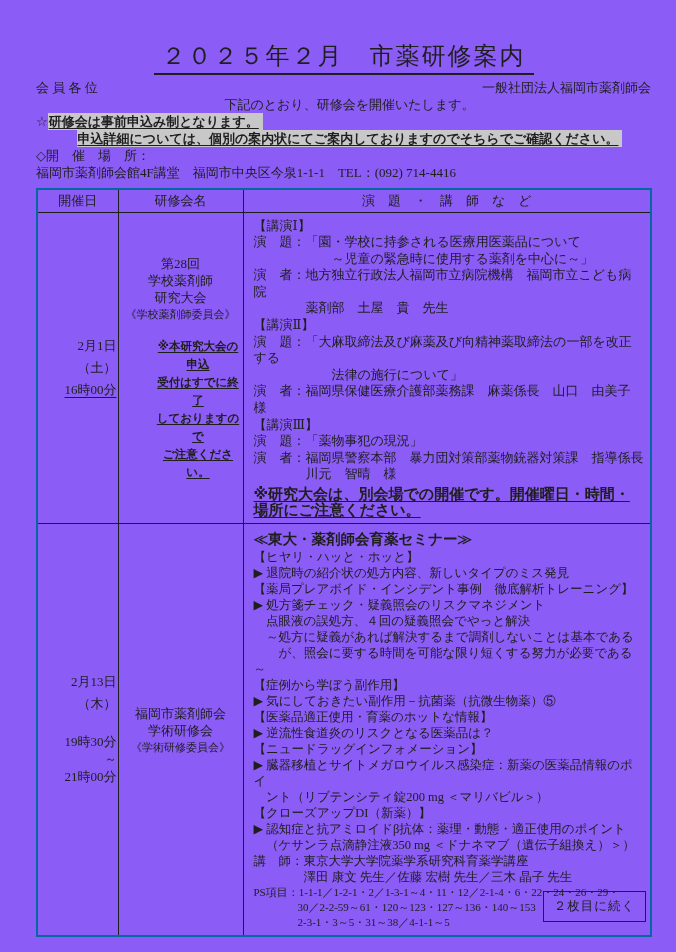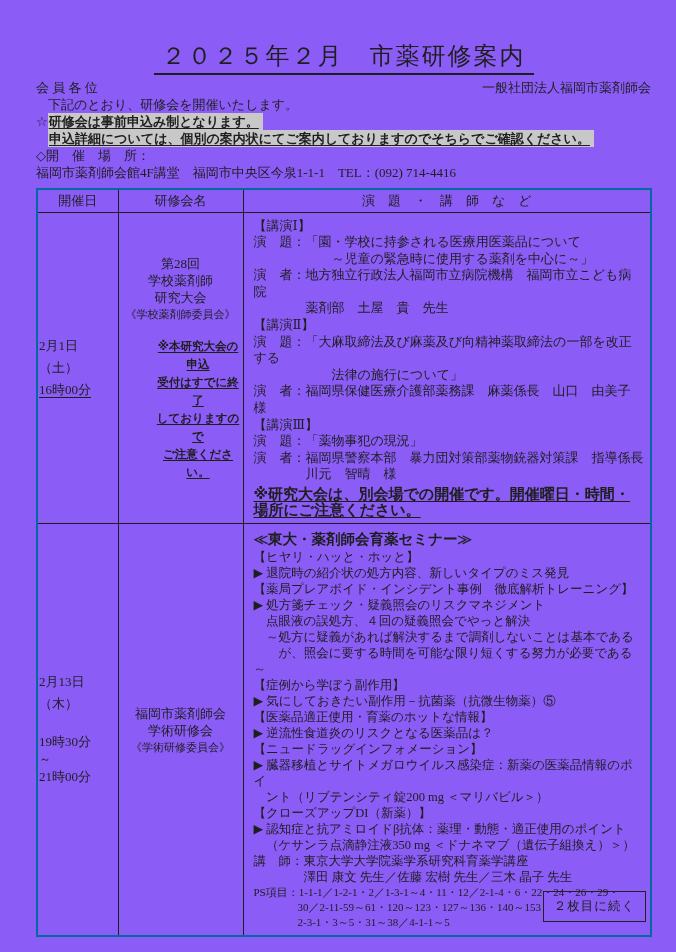"下記のとおり、研修会を開催いたします。" .indent1 { text-align: none -> center }
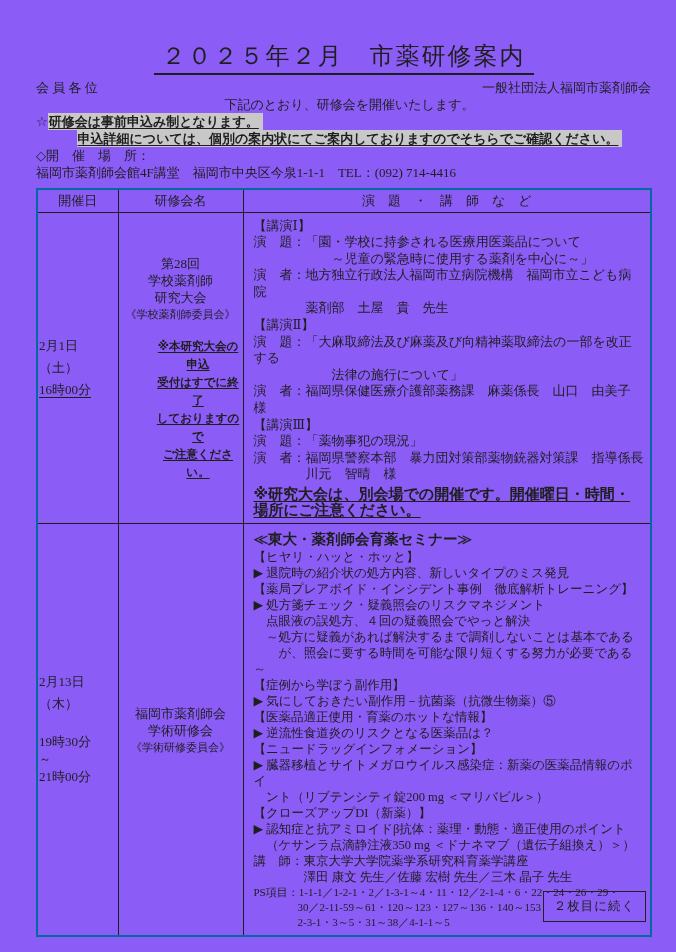"2月1日" td.date-cell { text-align: left -> right }
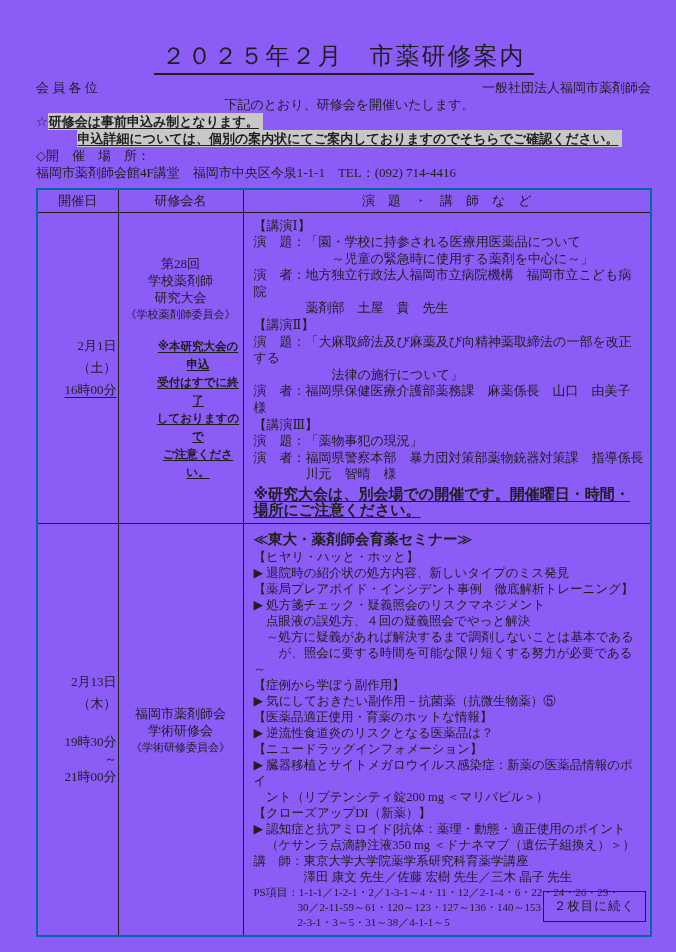"30／2-11-59～61・120～123・127～136・140～153" div.ln { text: 2-11-59 -> 2-2-59 }
